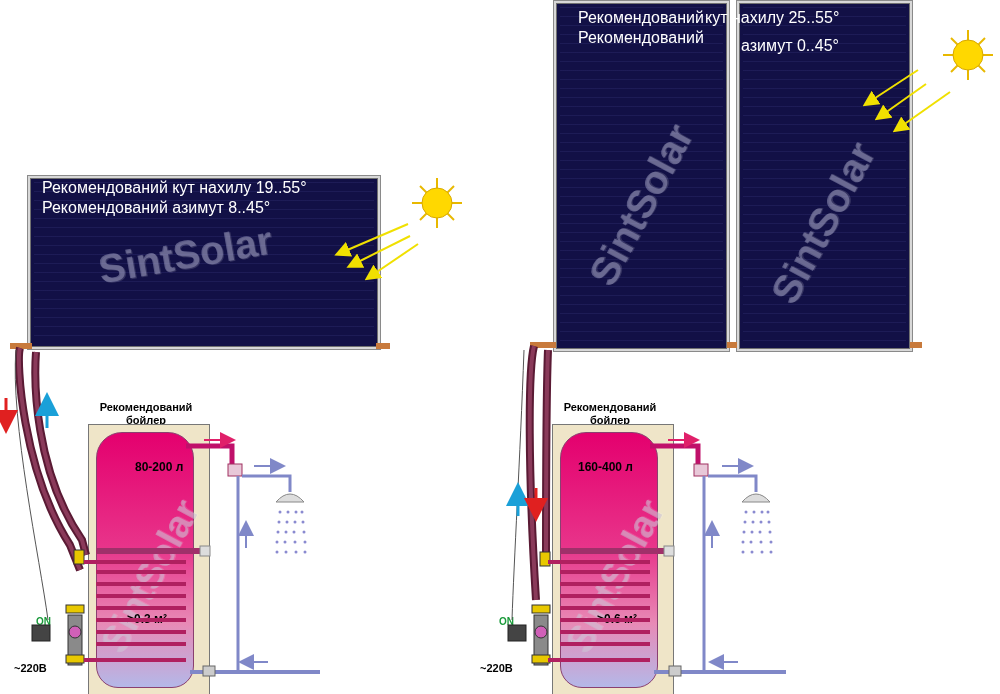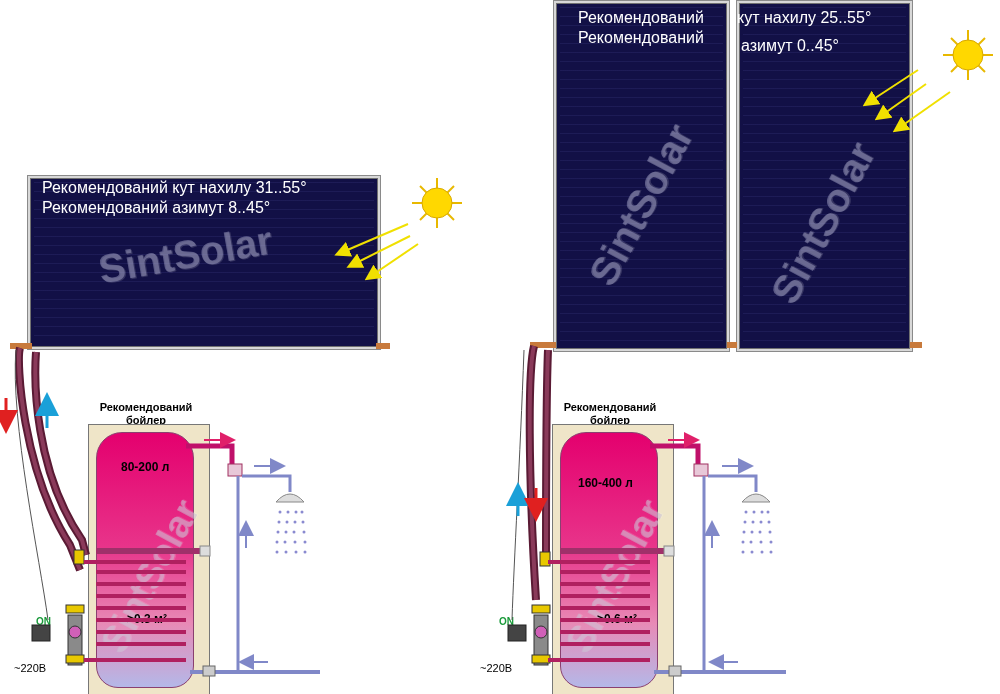"кут нахилу 25..55°" div.panel-text { left: 737px -> 705px }
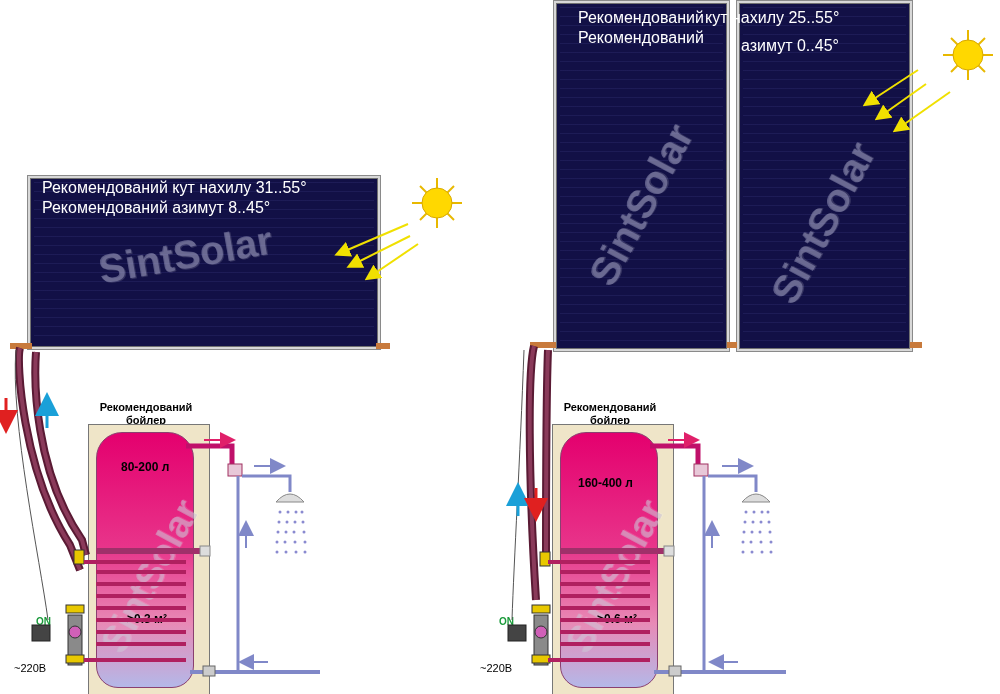"Рекомендований кут нахилу 31..55°" div.panel-text { text: 31..55 -> 19..55 }
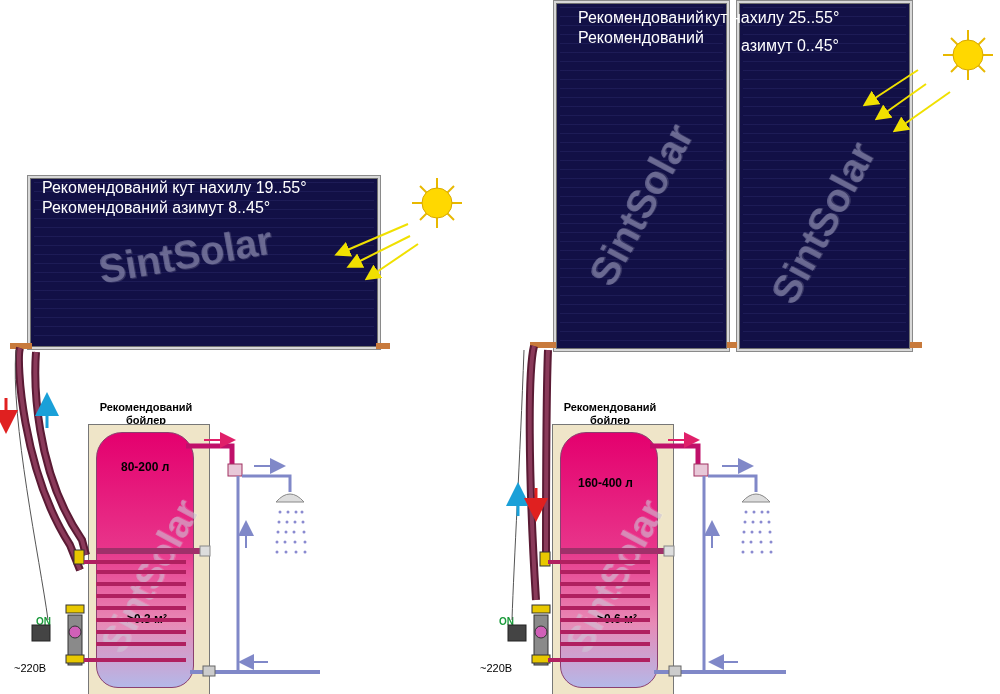"80-200 л" div.vol { left: 121px -> 135px }
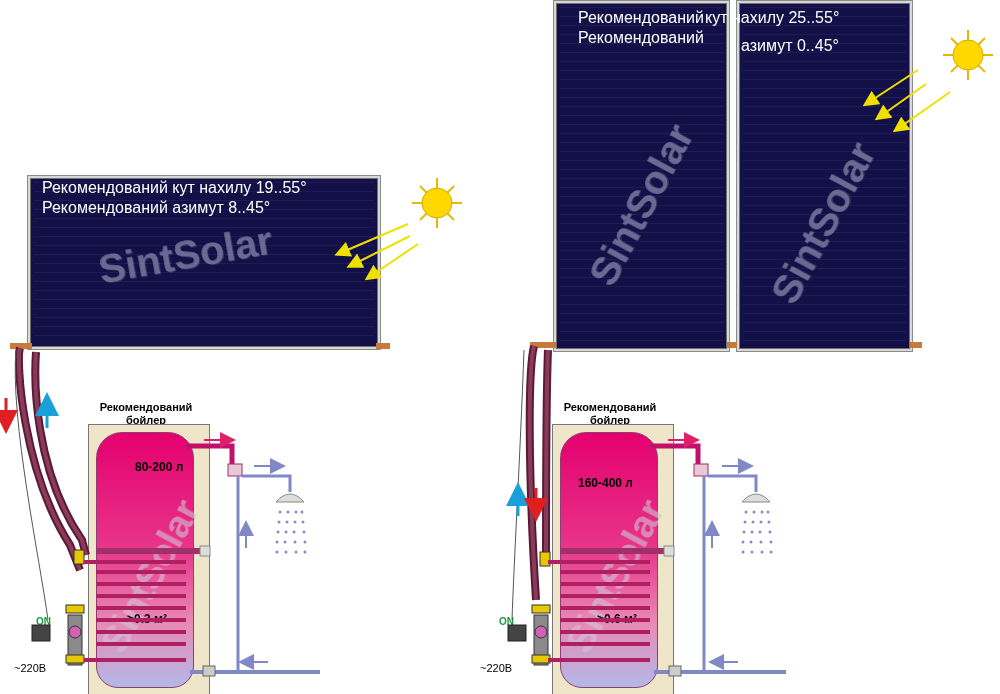"160-400 л" div.vol { top: 476px -> 460px }
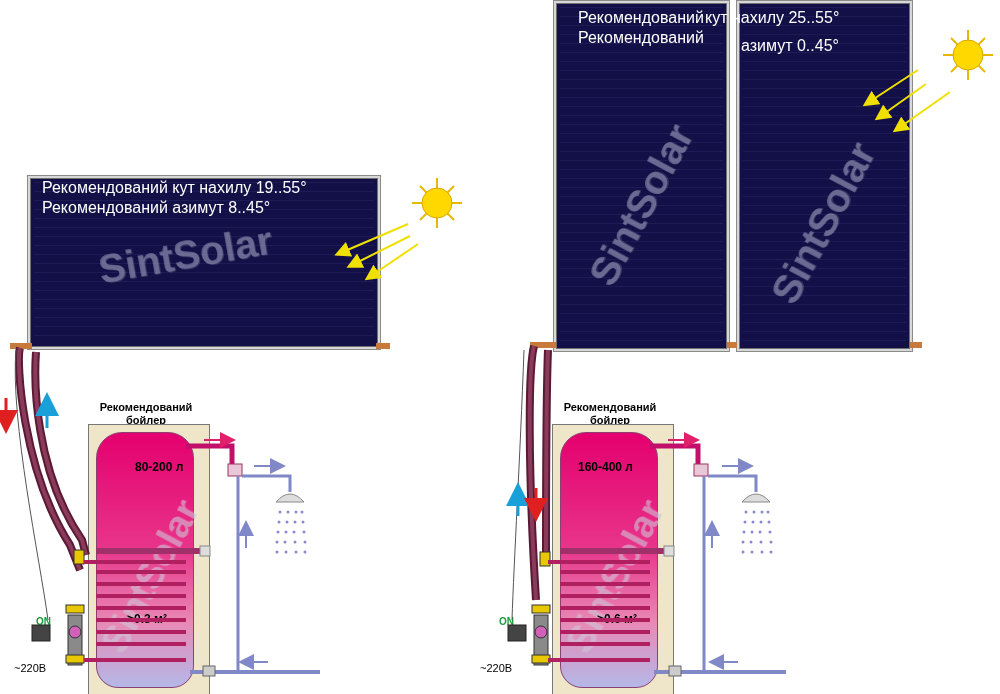"~220В" .v220 { font-weight: normal -> bold }
